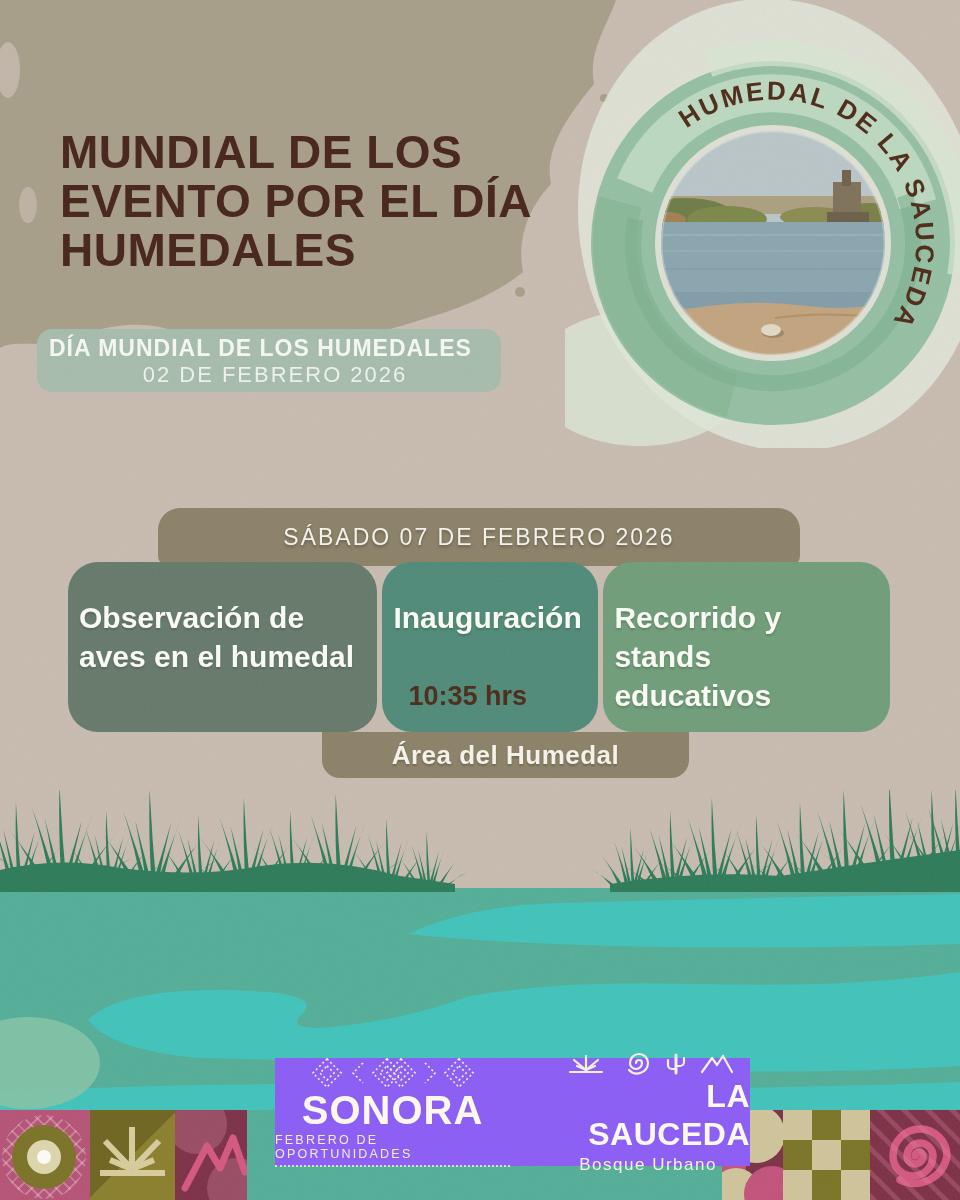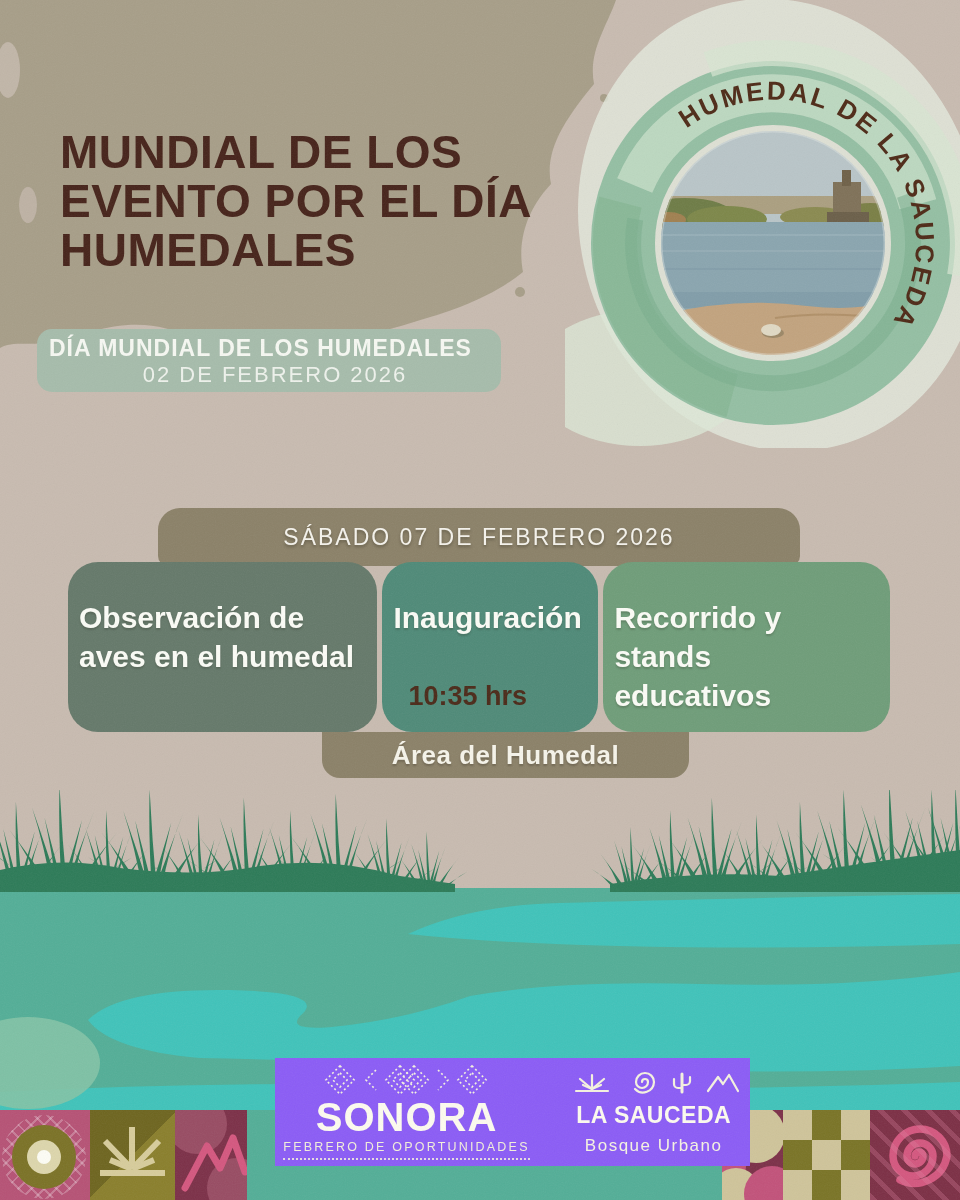"LA SAUCEDA" .sauceda-word { font-size: 23px -> 32px; text-align: none -> right }
